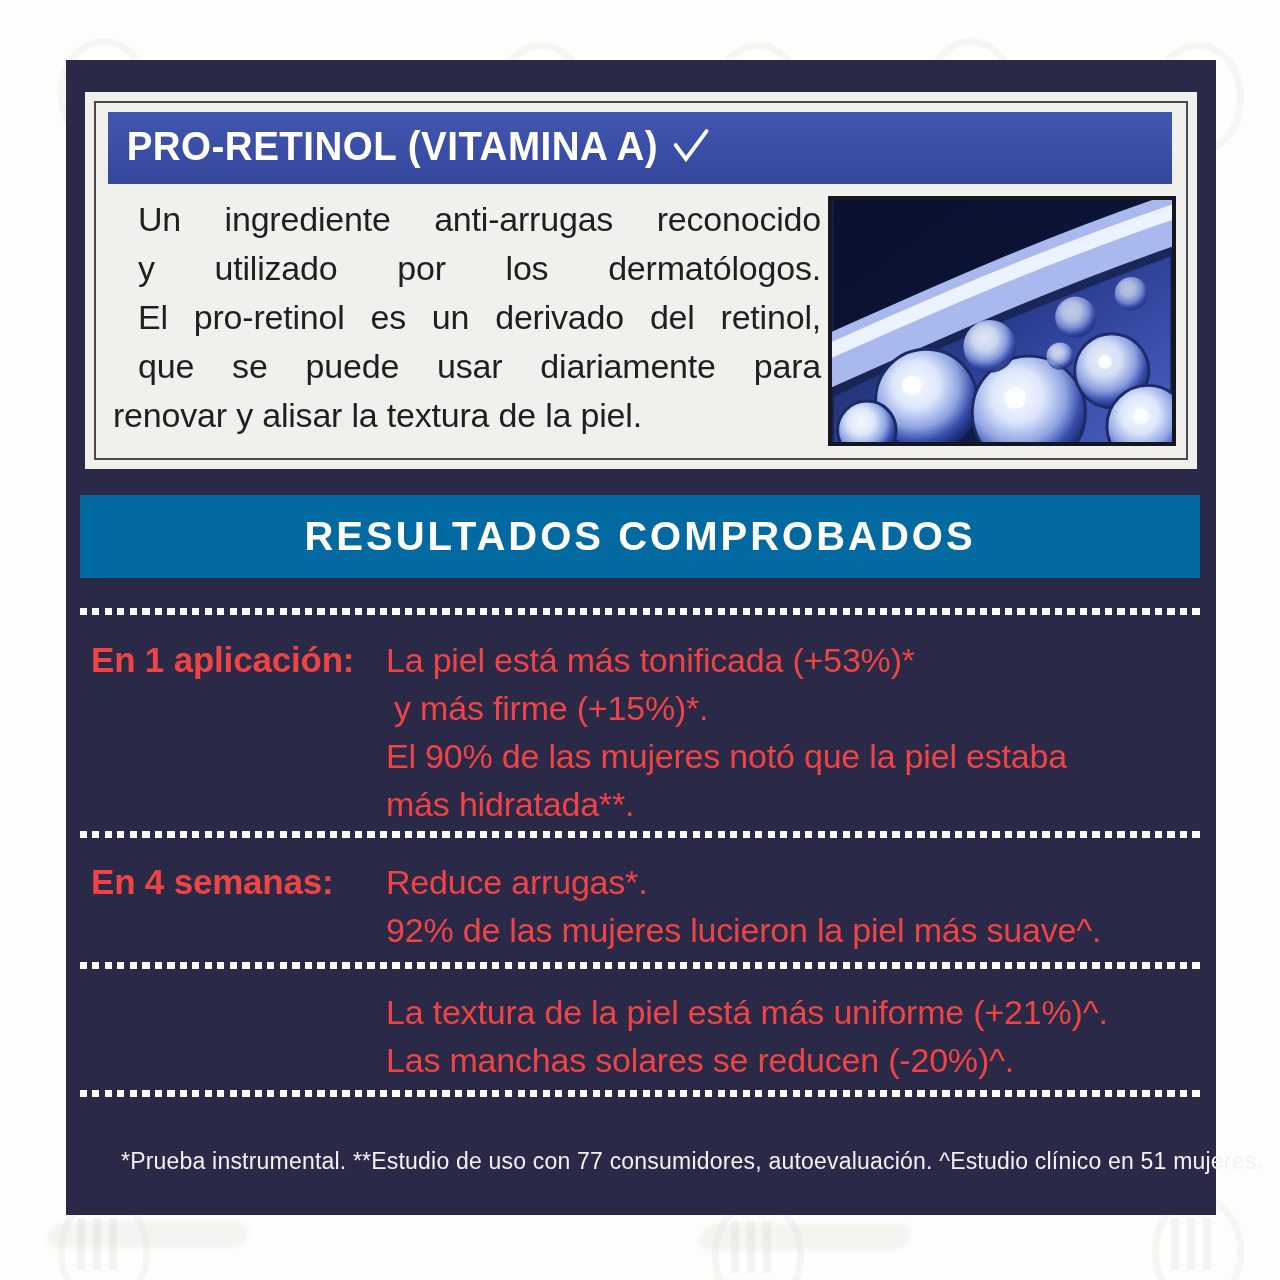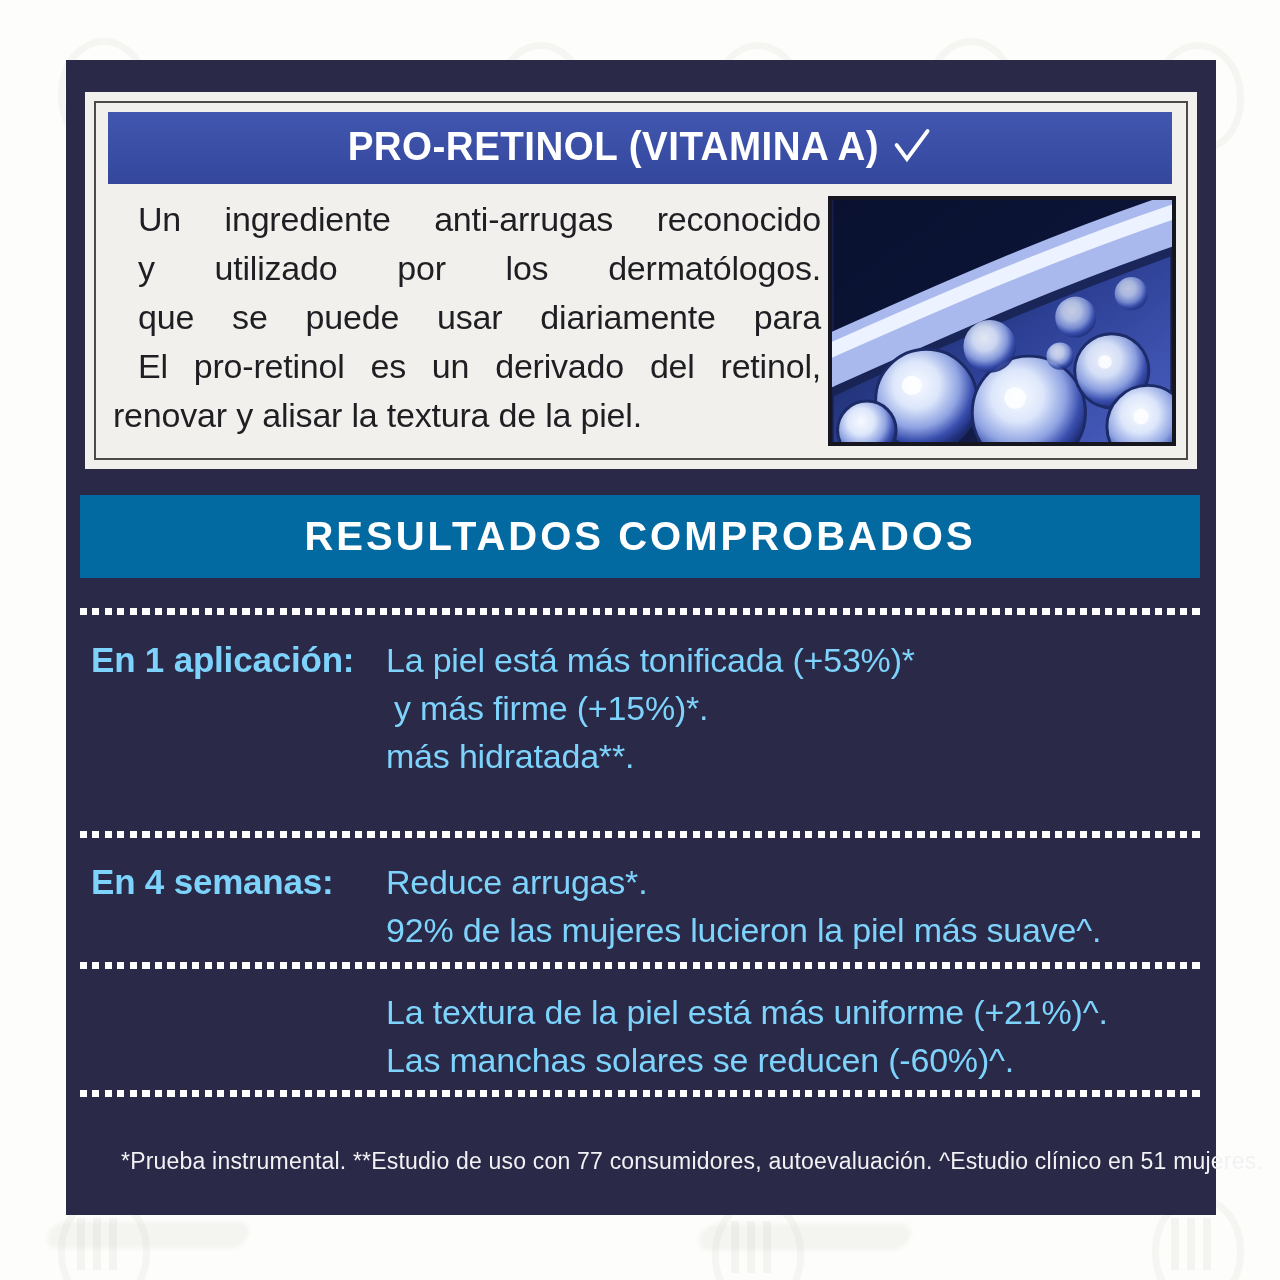"PRO-RETINOL (VITAMINA A)" .blue-bar { justify-content: center -> none }
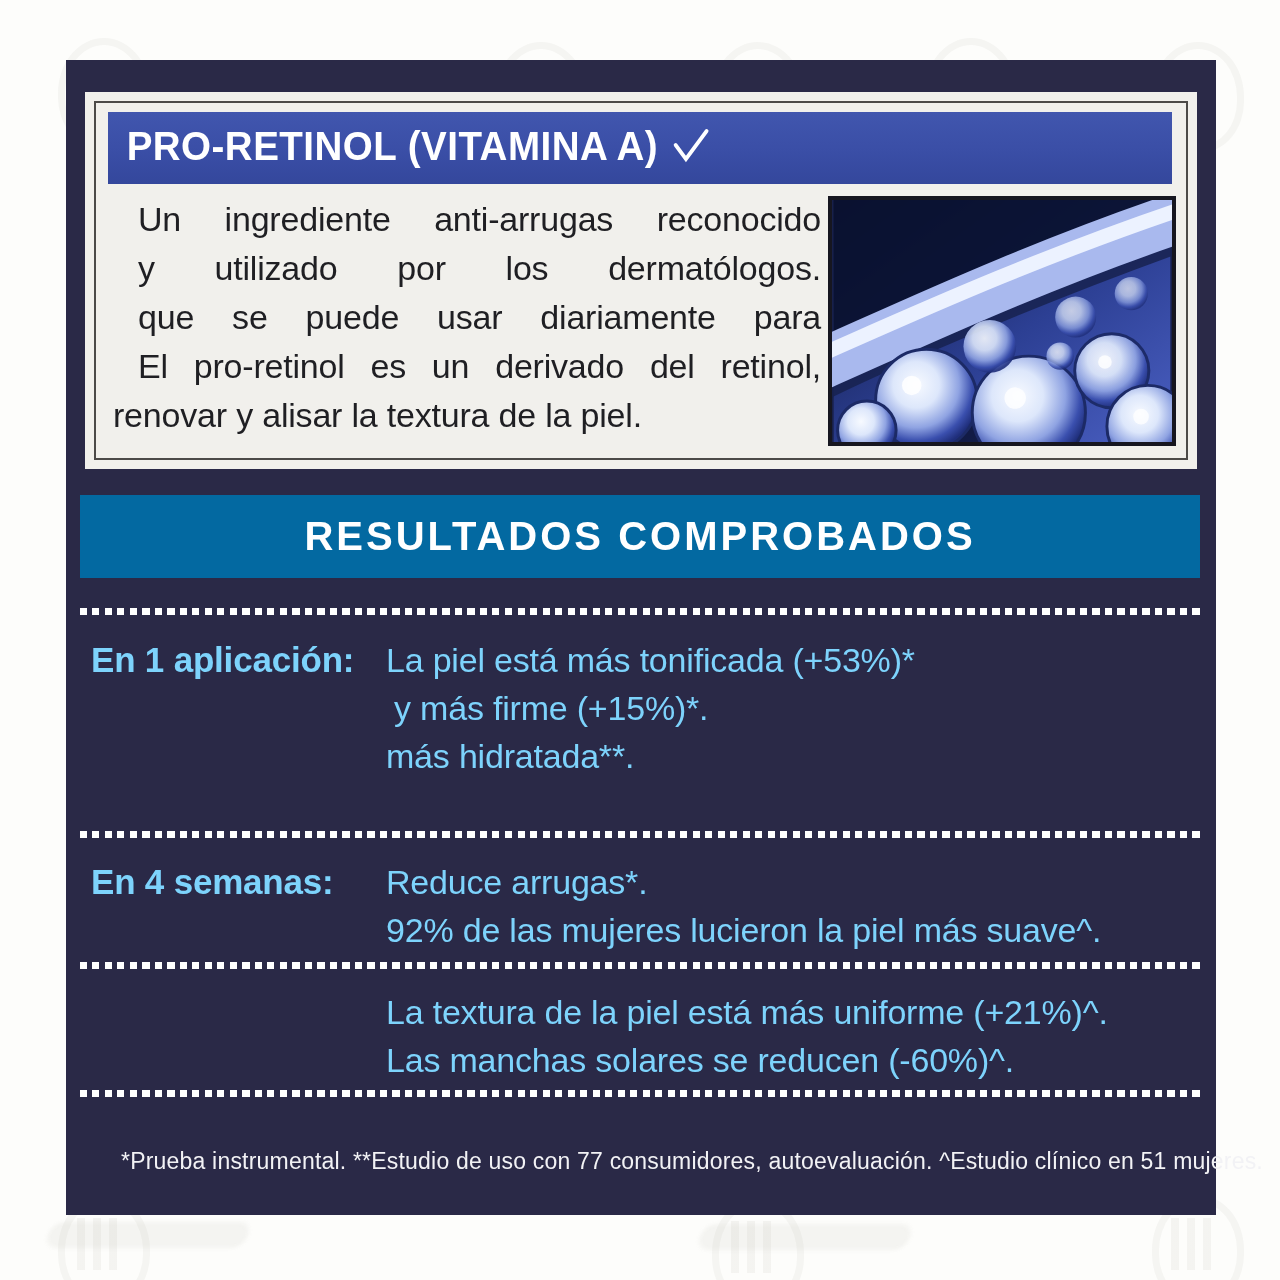"que se puede usar diariamente" div.just { order: before "El pro-retinol es un derivado" -> after "El pro-retinol es un derivado" }
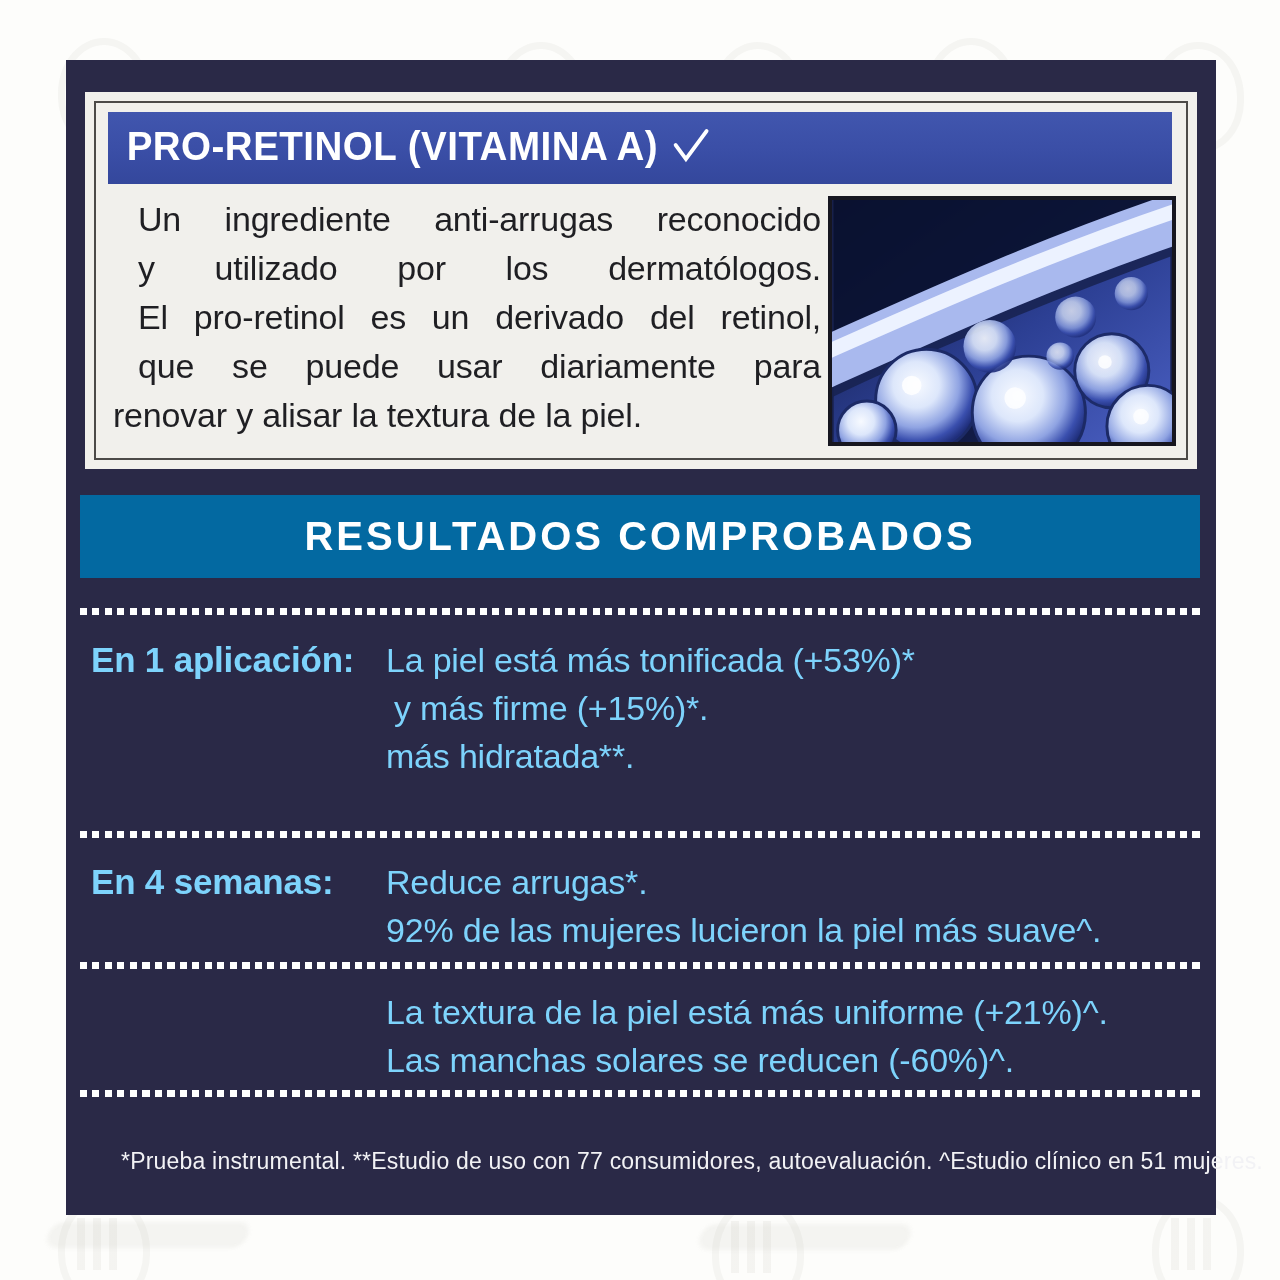"En 1 aplicación:" .section { color: #7dd3fc -> #ef4444 }
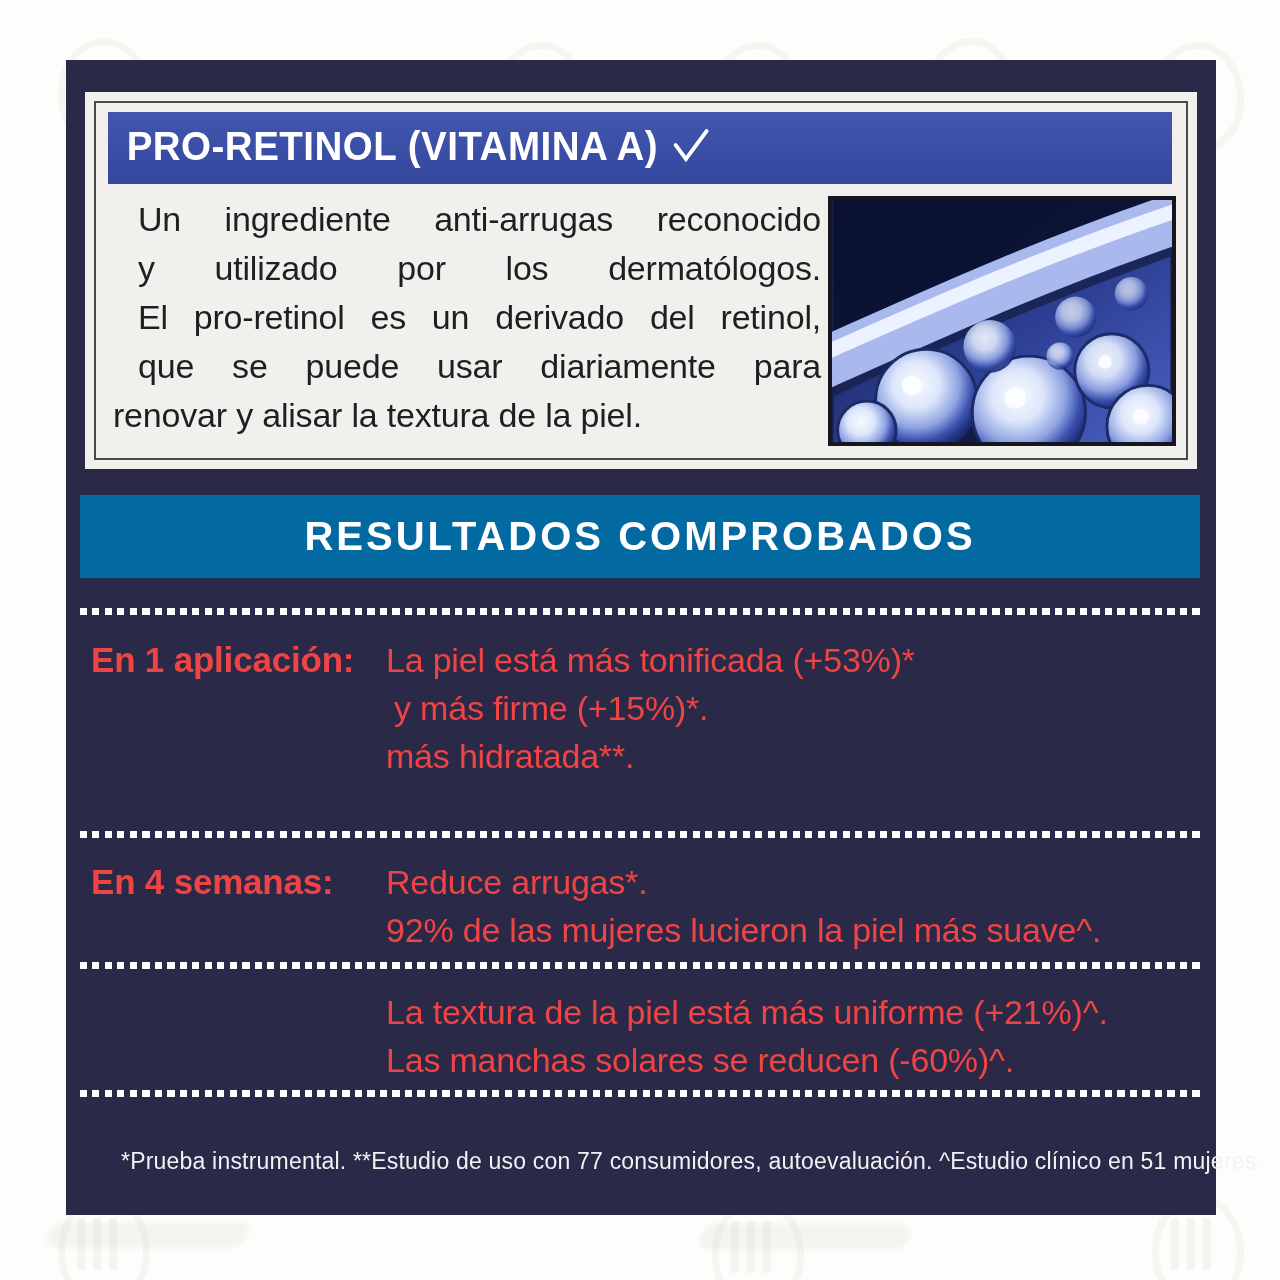"El 90% de las mujeres" div.ln { html: none -> <div>El 90% de las mujeres notó que la piel estaba</div> }
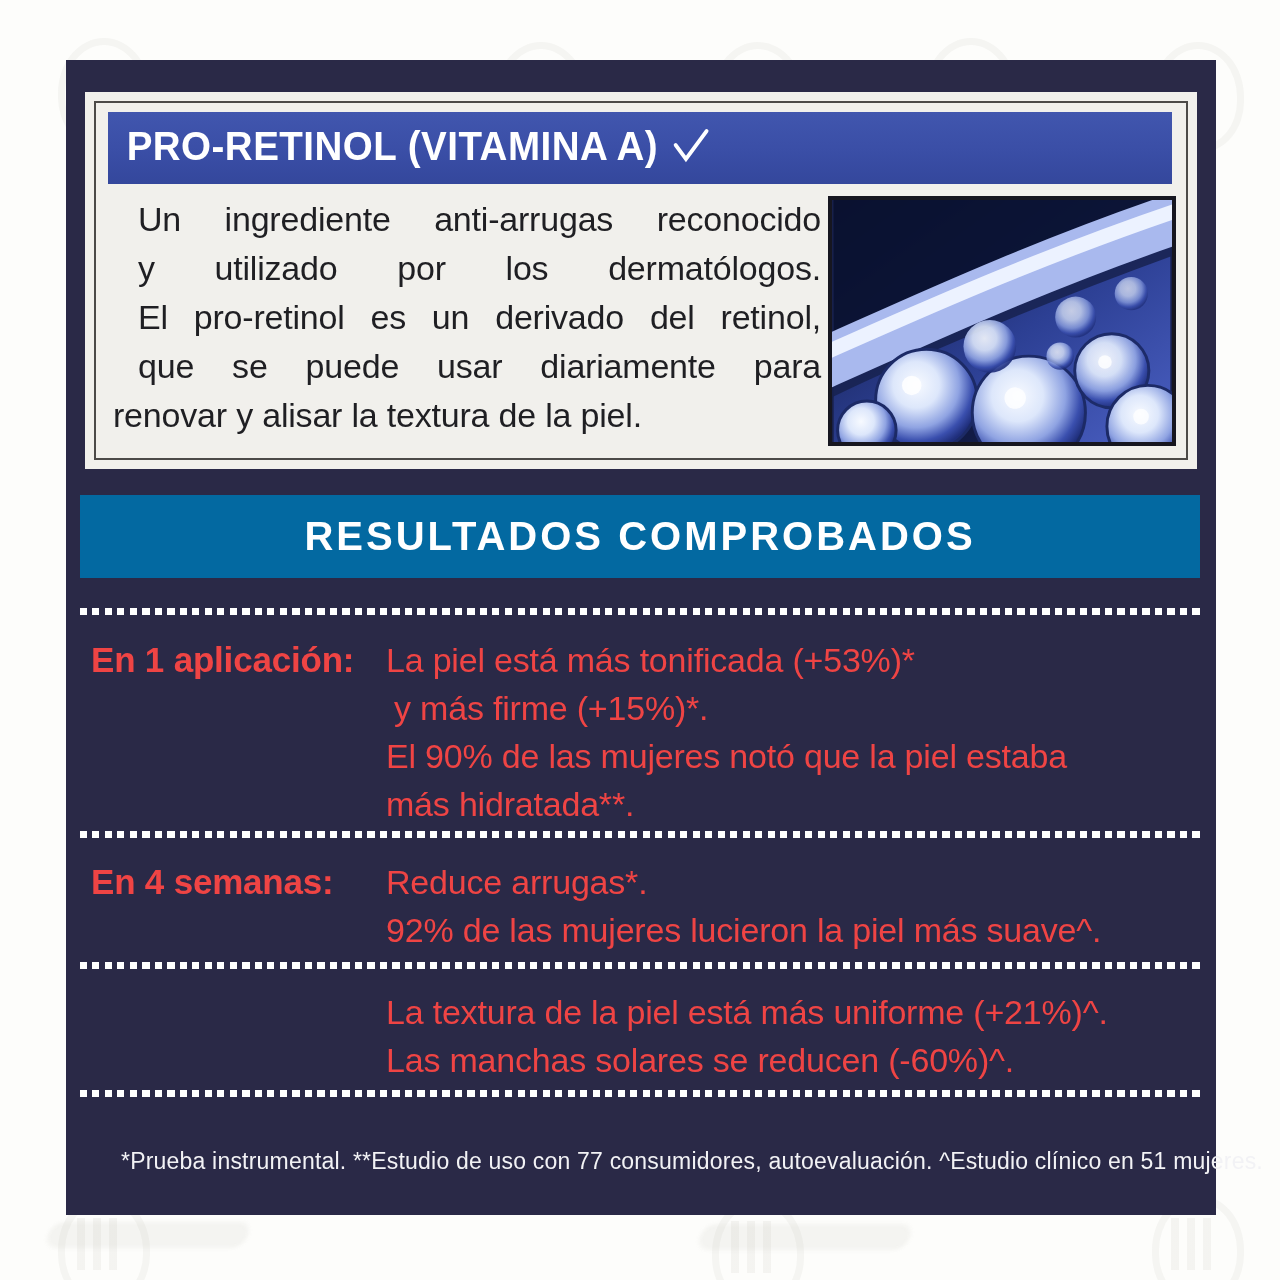"Las manchas solares se reducen" div.ln { text: -60% -> -20% }
